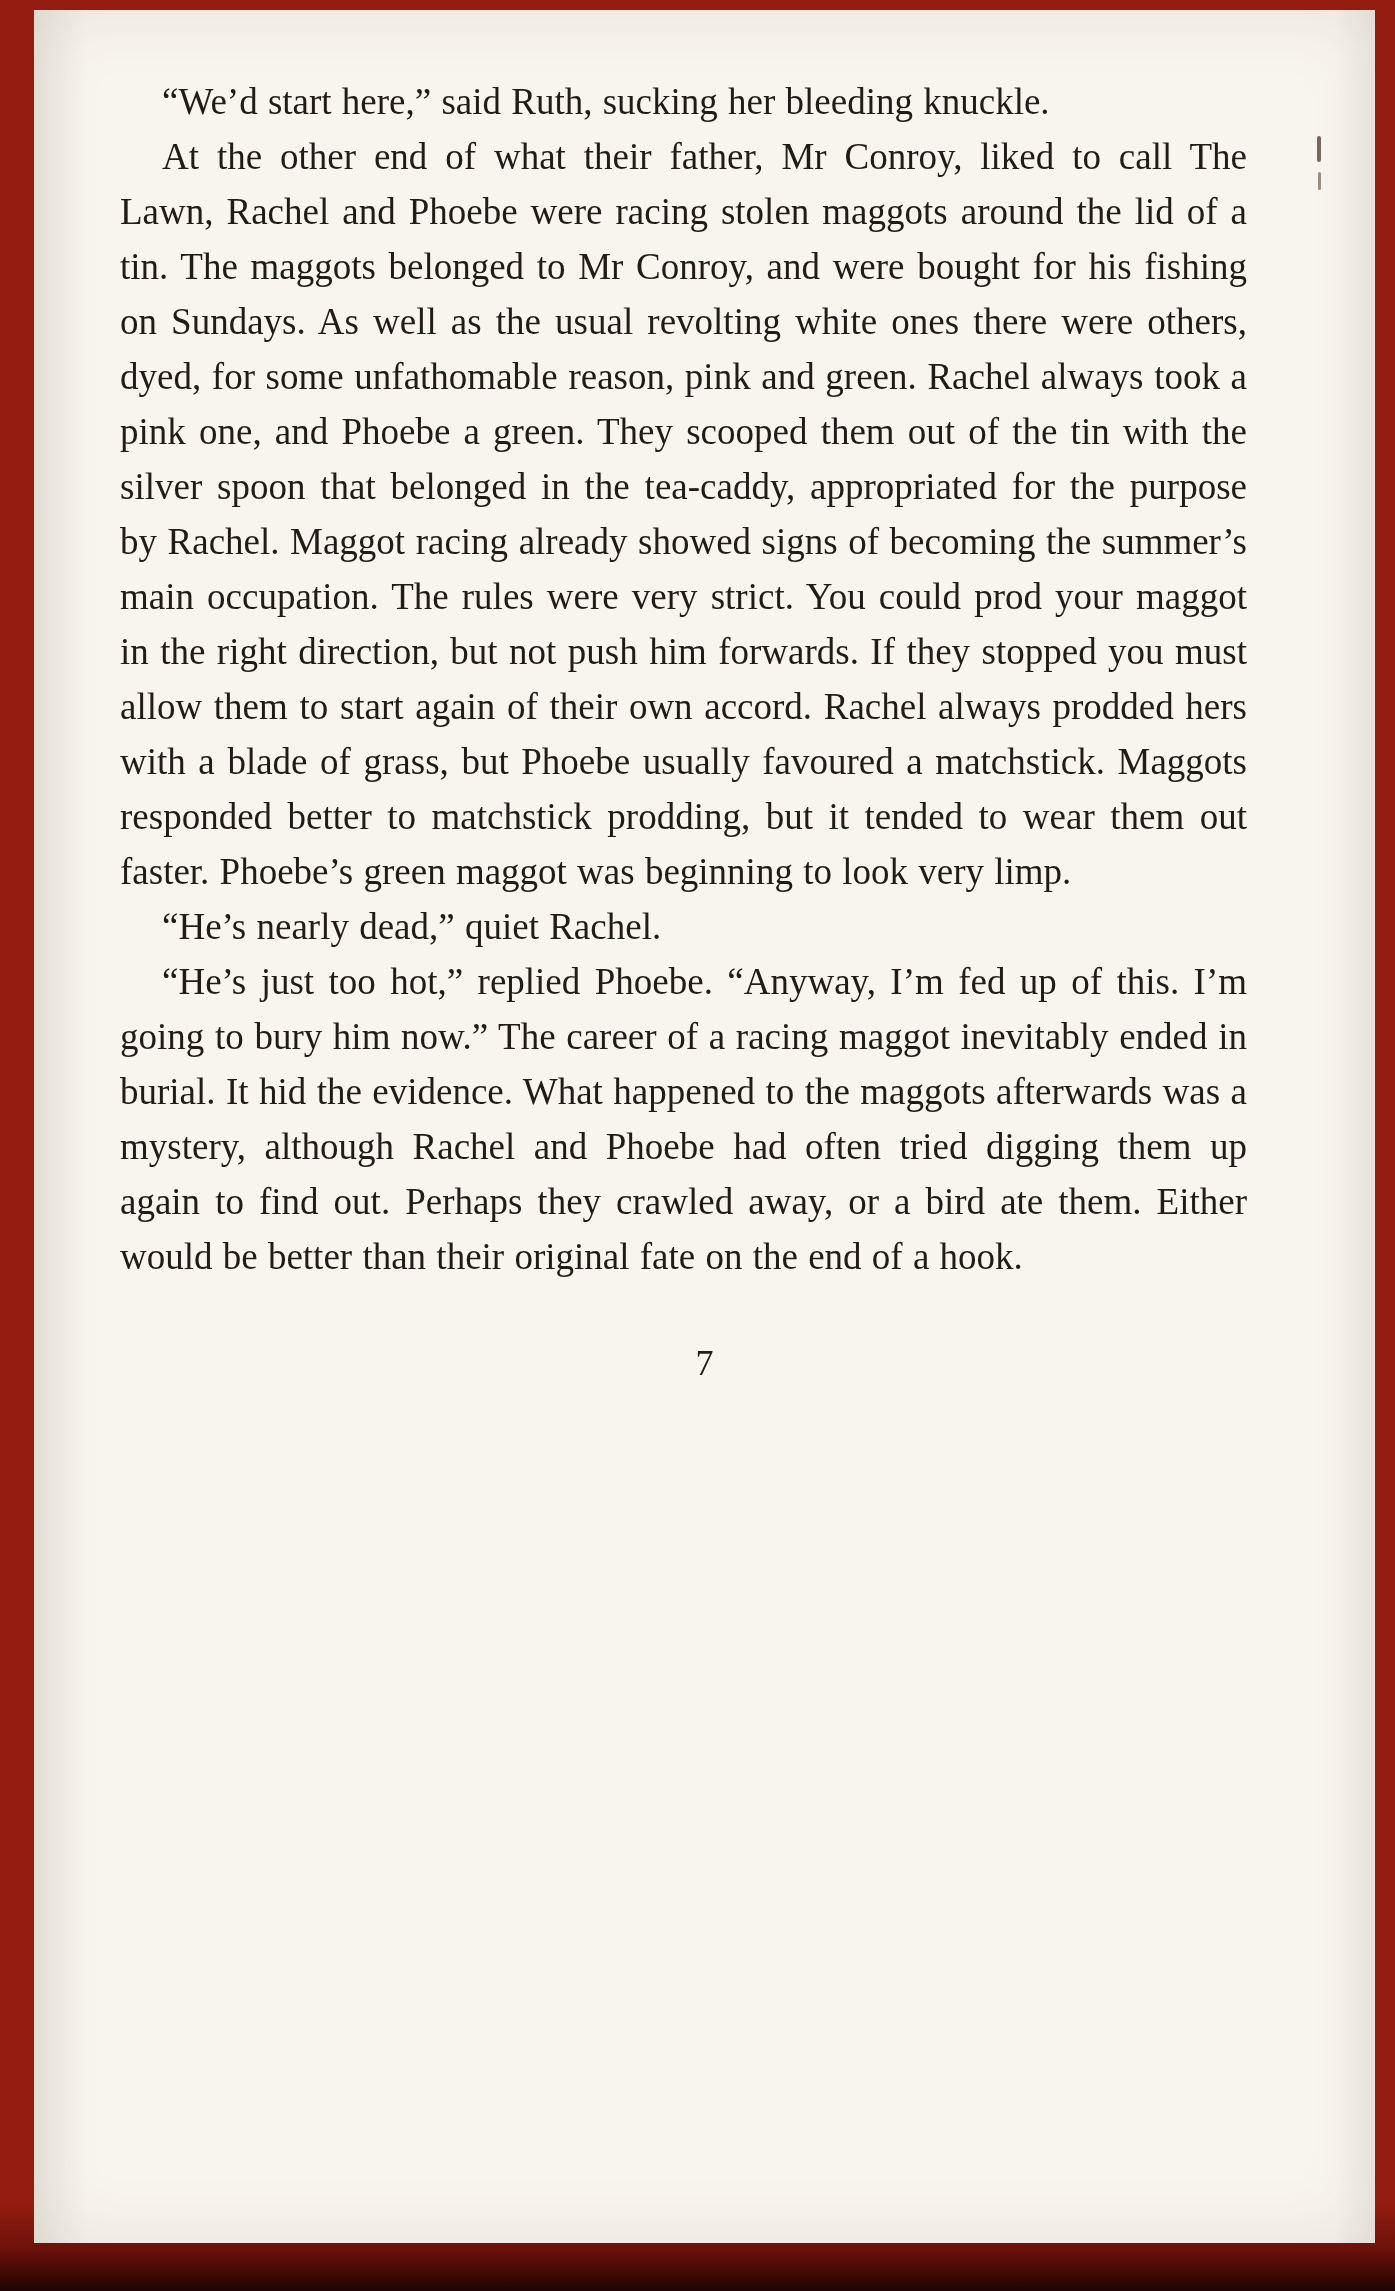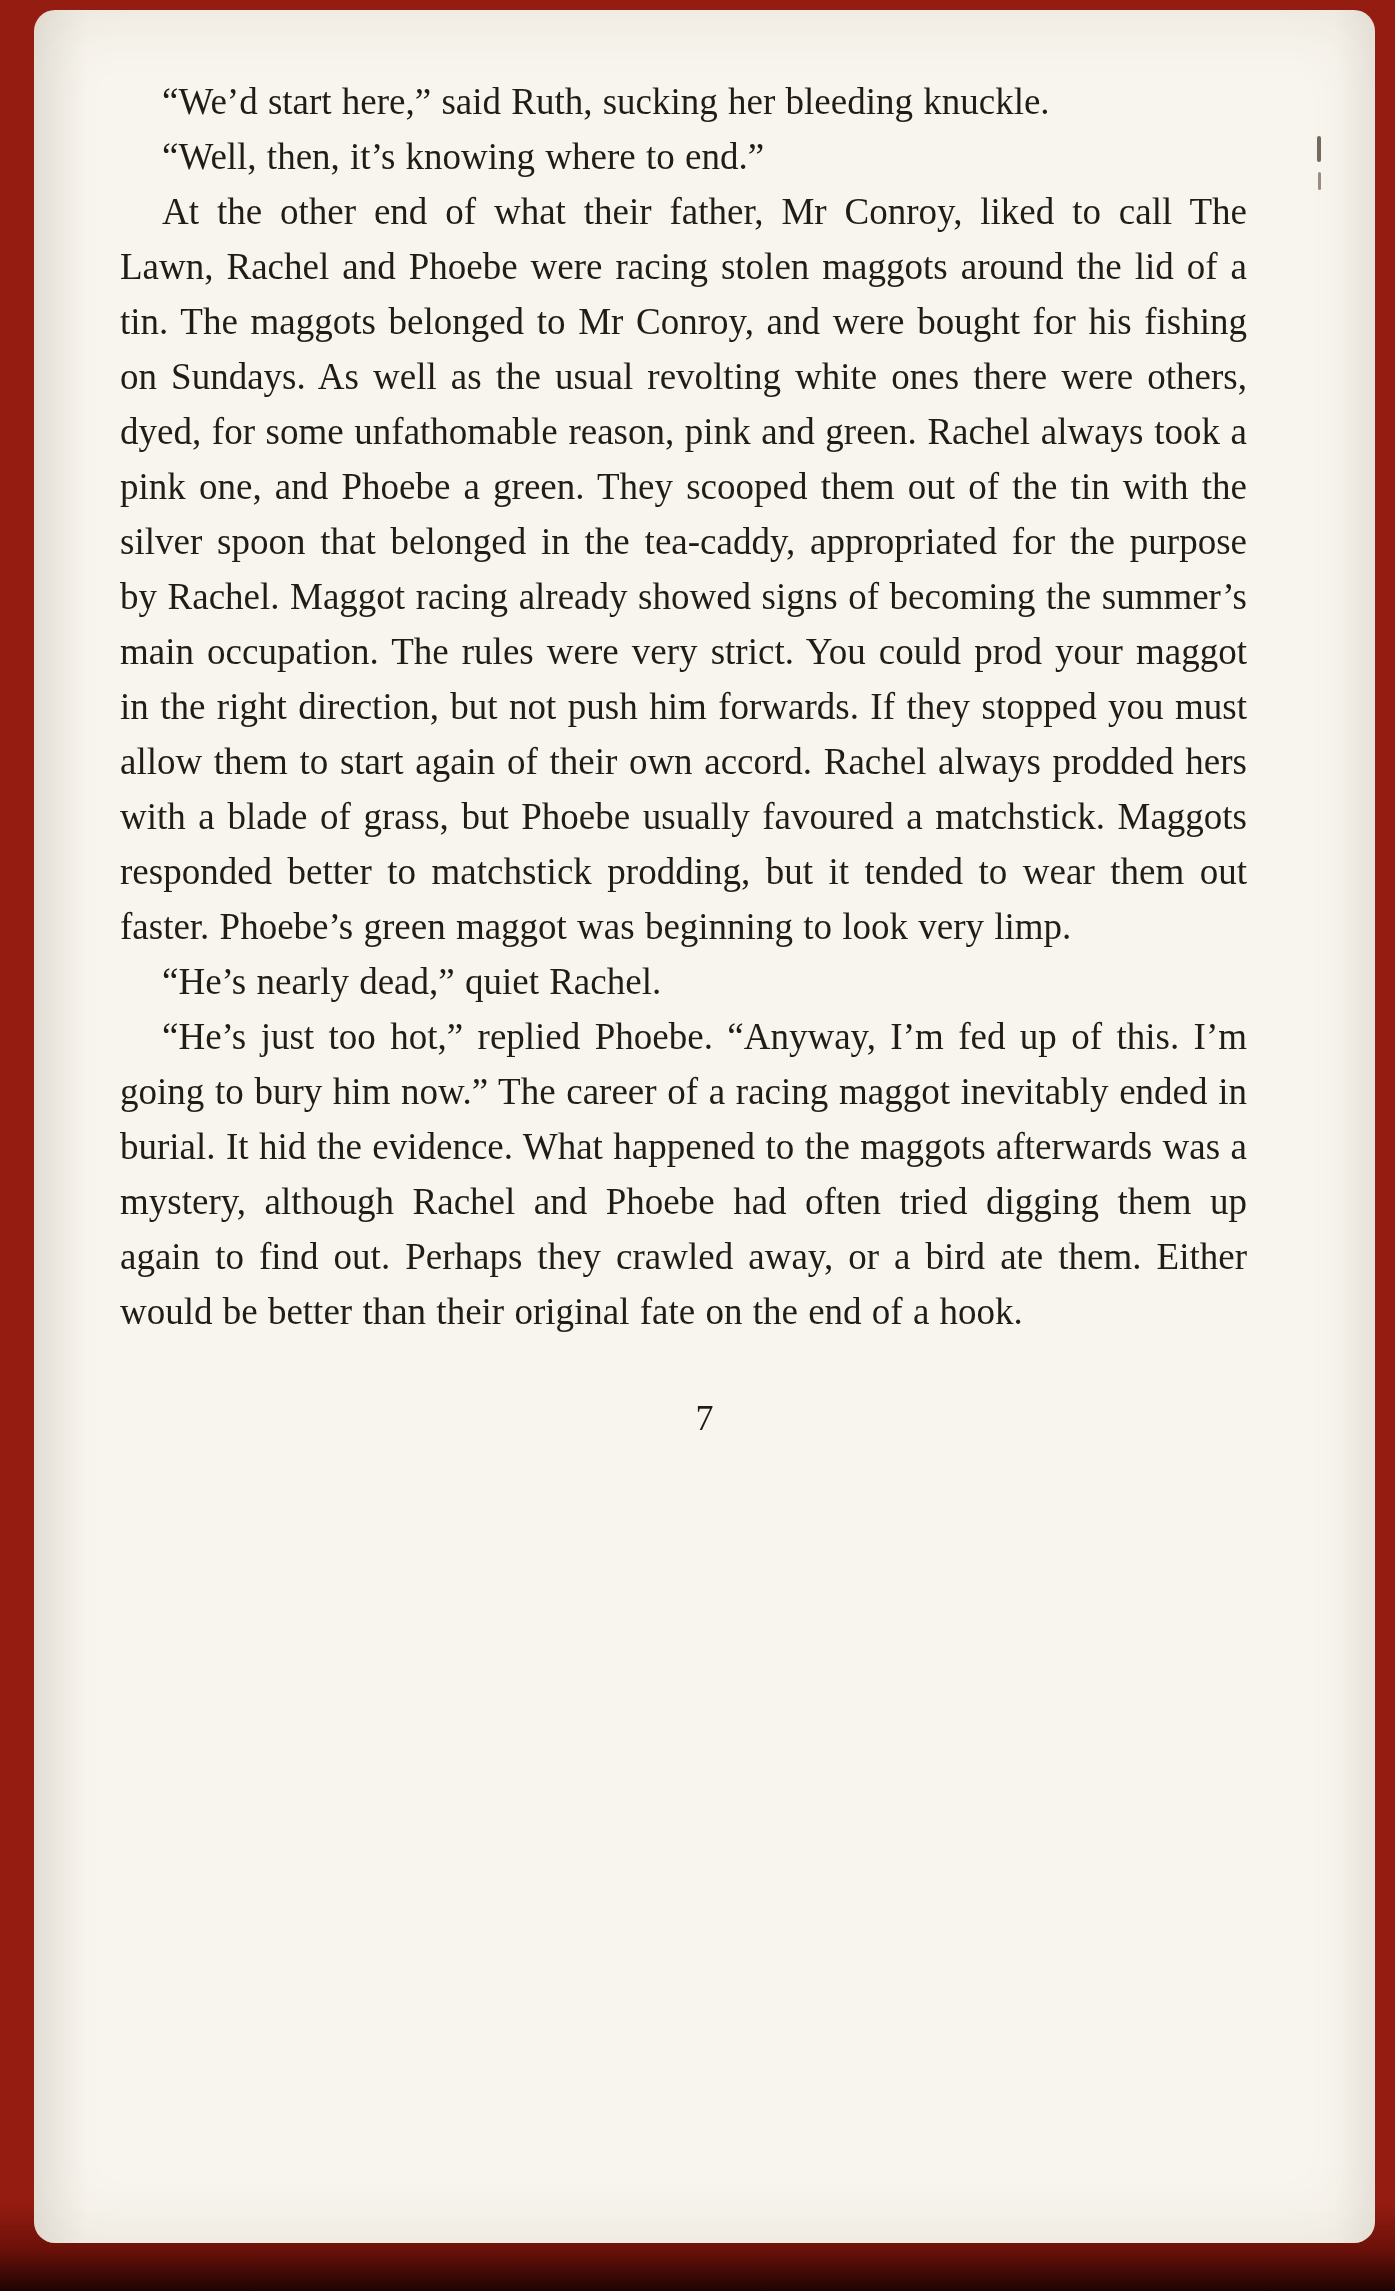"“We’d start here,” said Ruth," .paper { border-radius: 21px -> none }
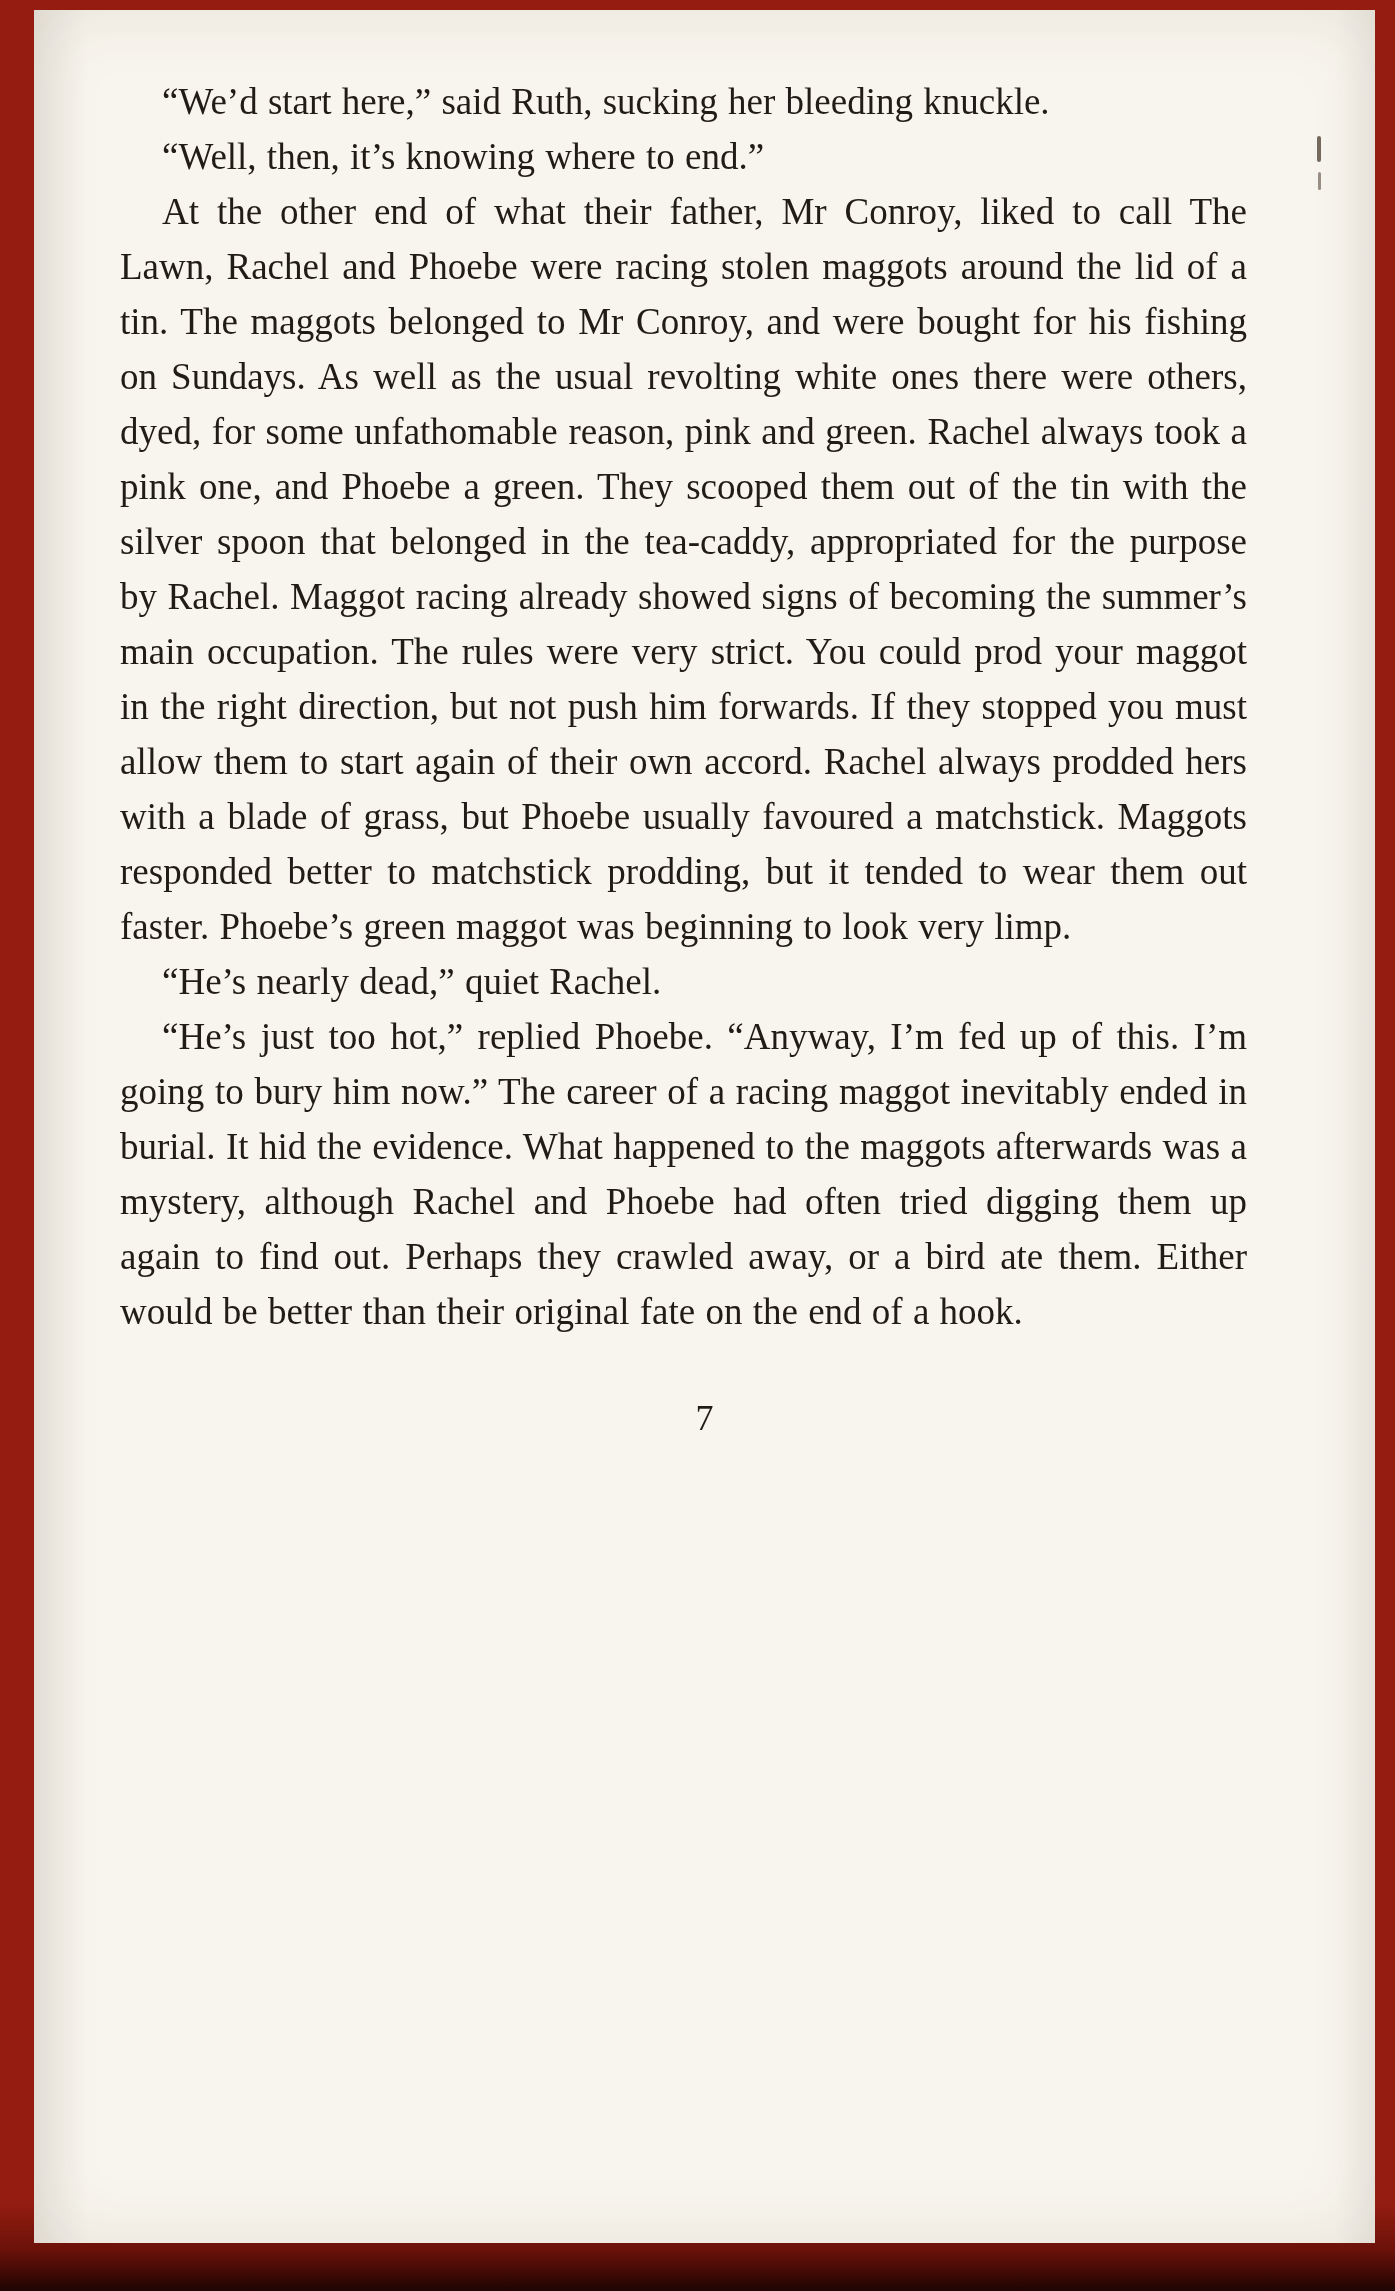"“Well, then, it’s knowing where" p.para { html: <p>“Well, then, it’s knowing where to end.”</p> -> none }
